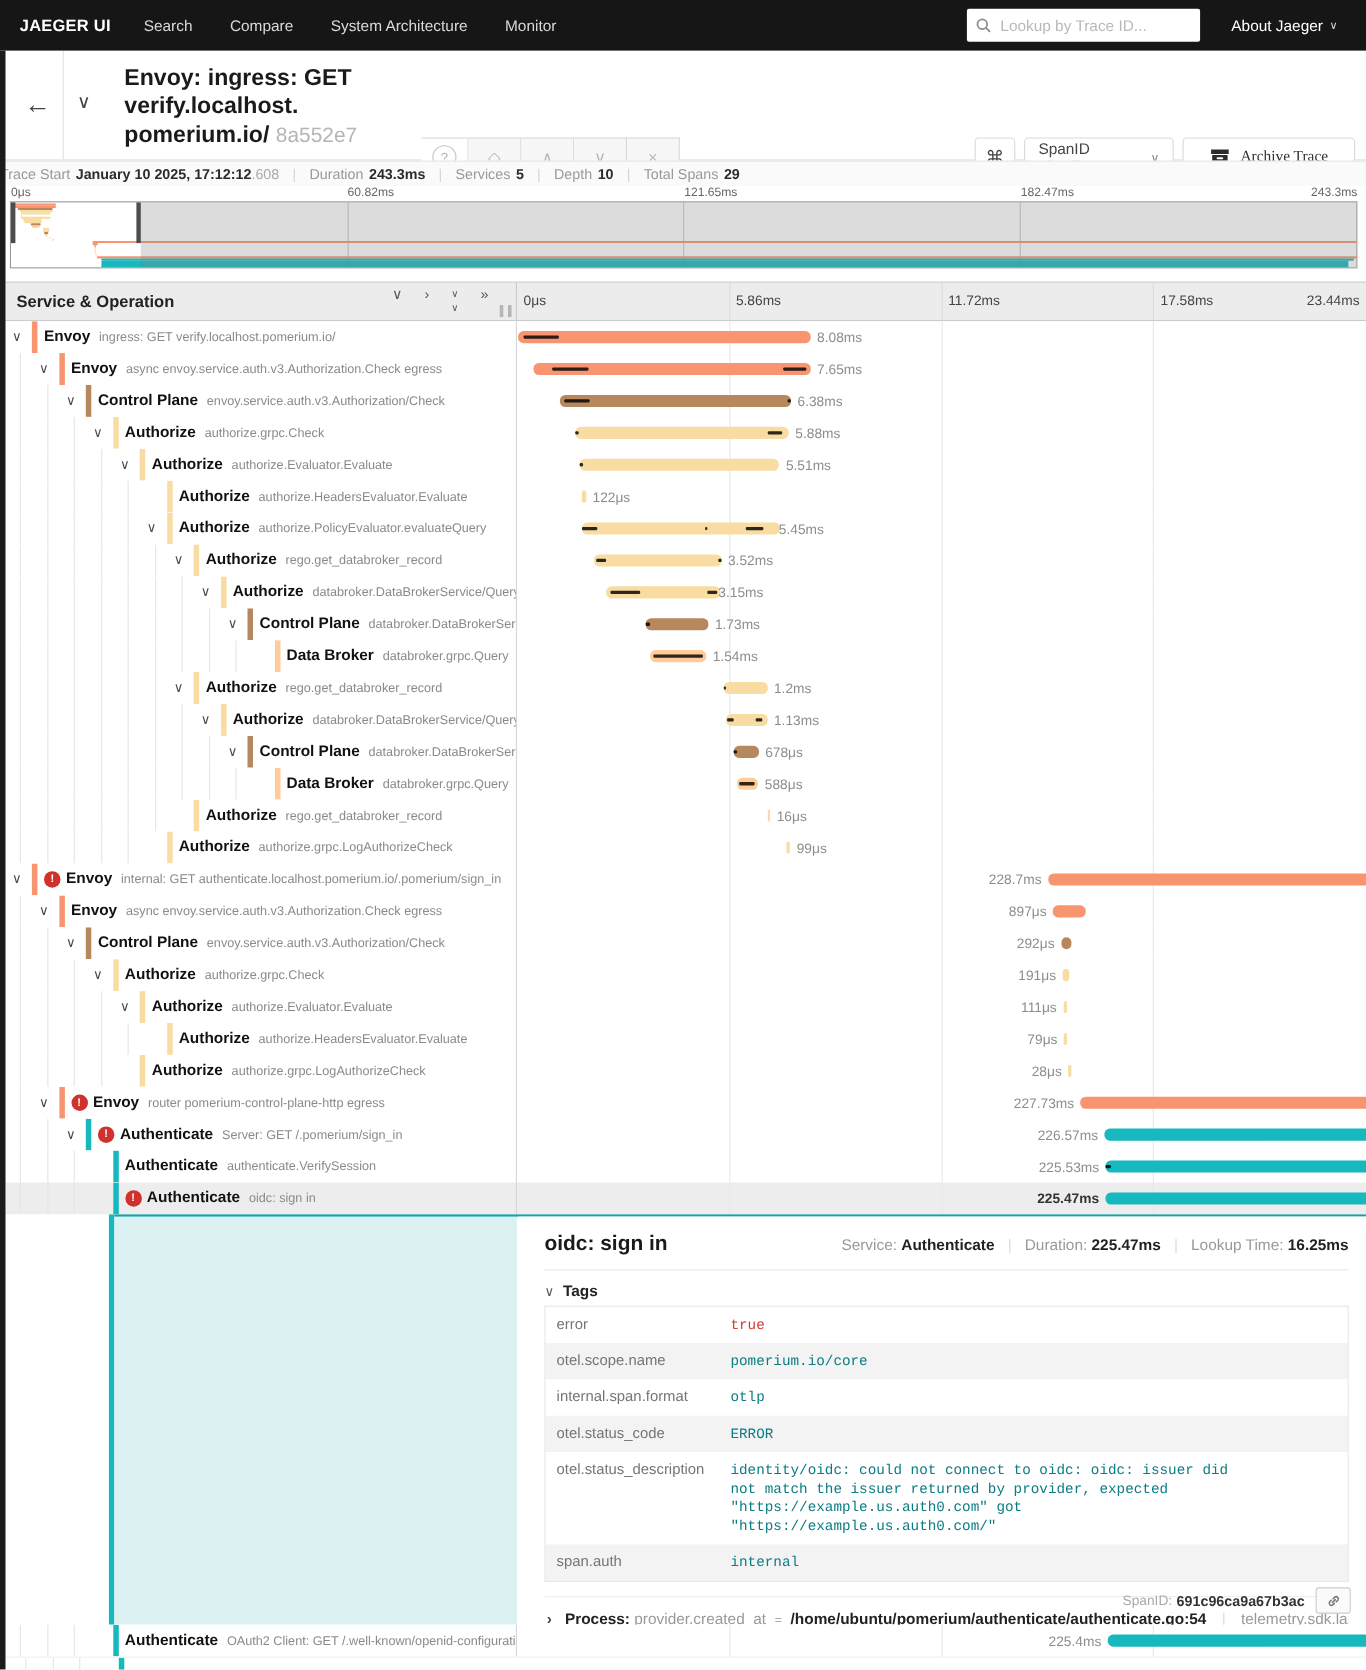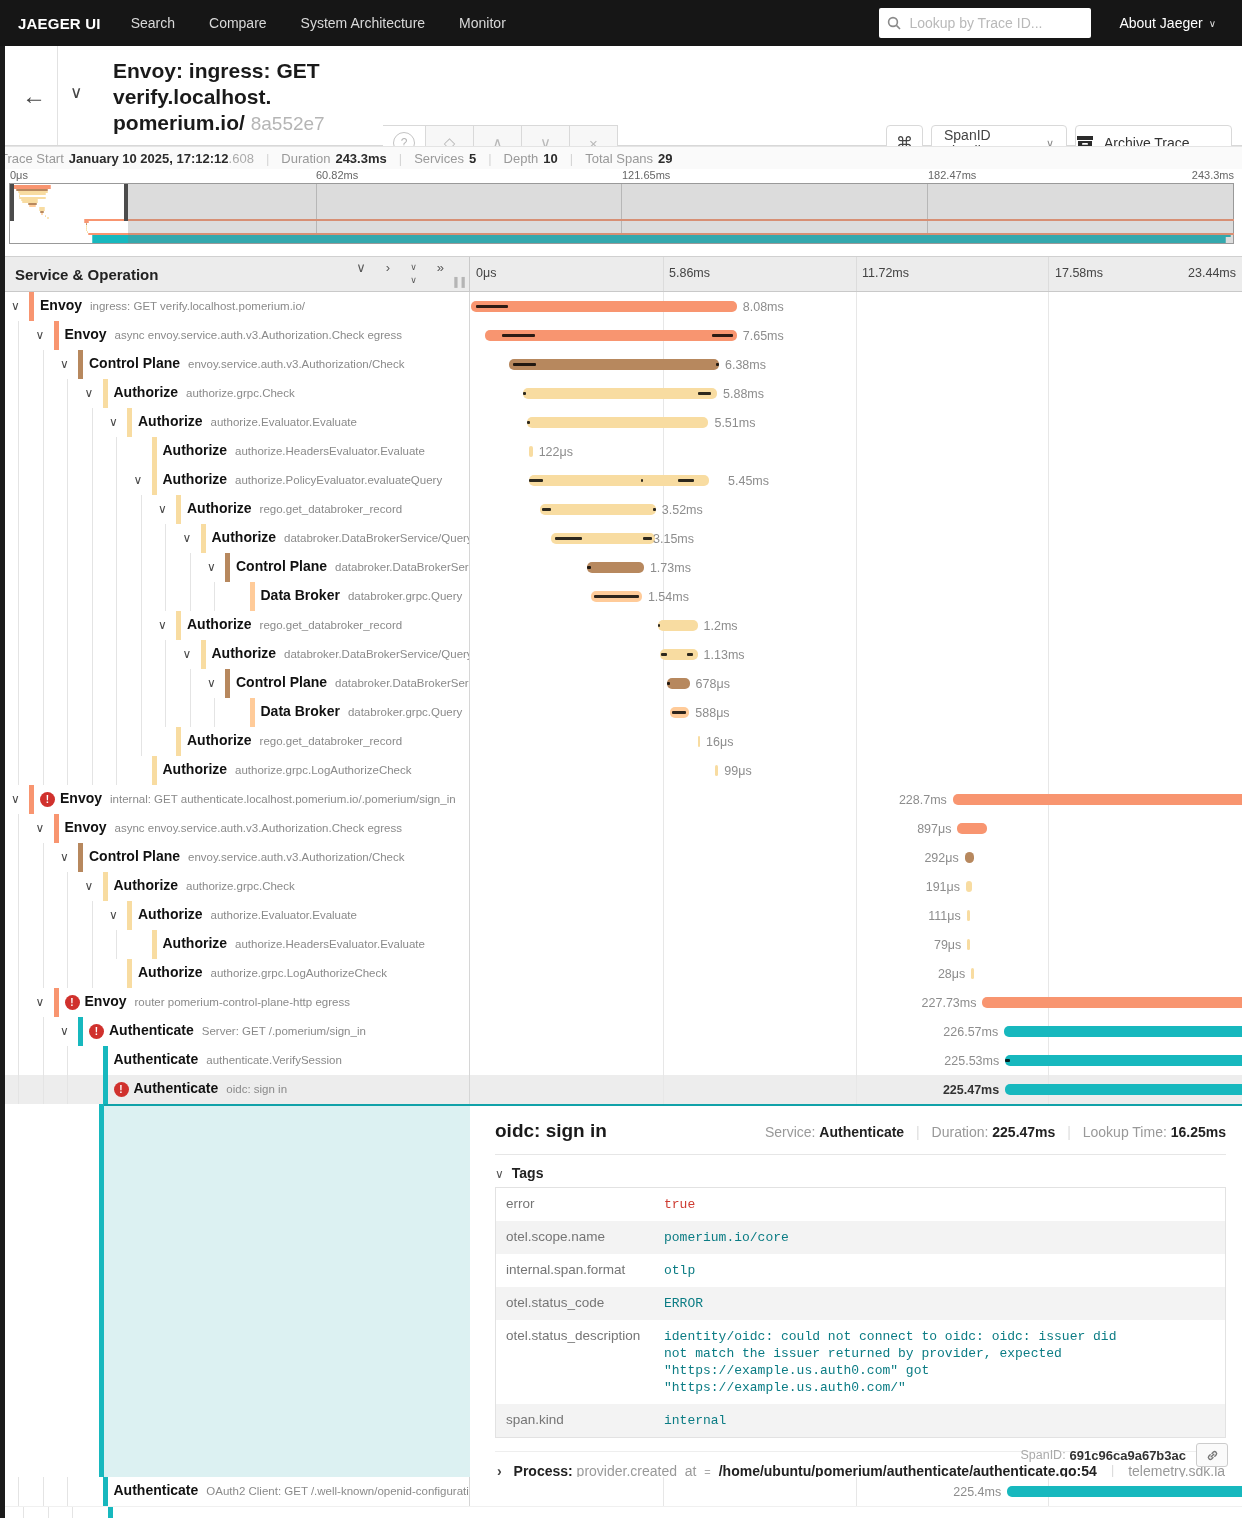"Archive Trace" .archive-btn { font-family: none -> Liberation Serif, serif; justify-content: none -> center }
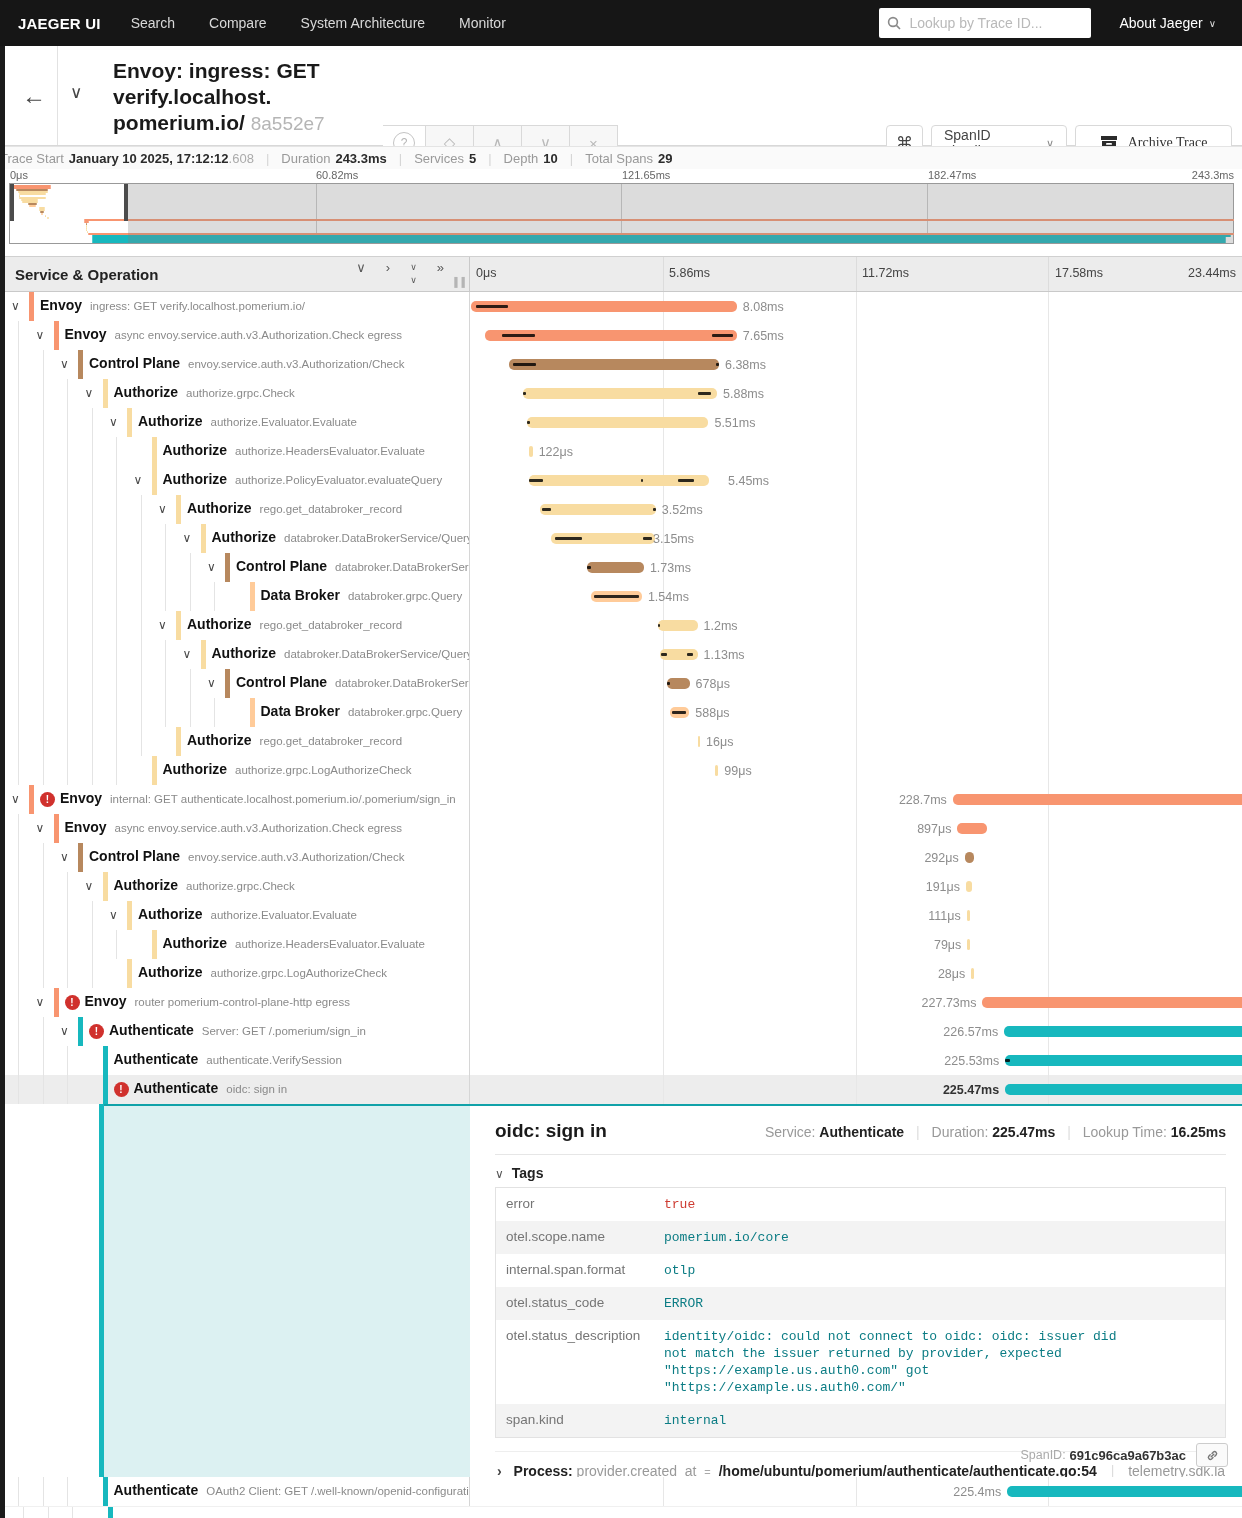"5.45ms" span.dur { left: 258px -> 238px }
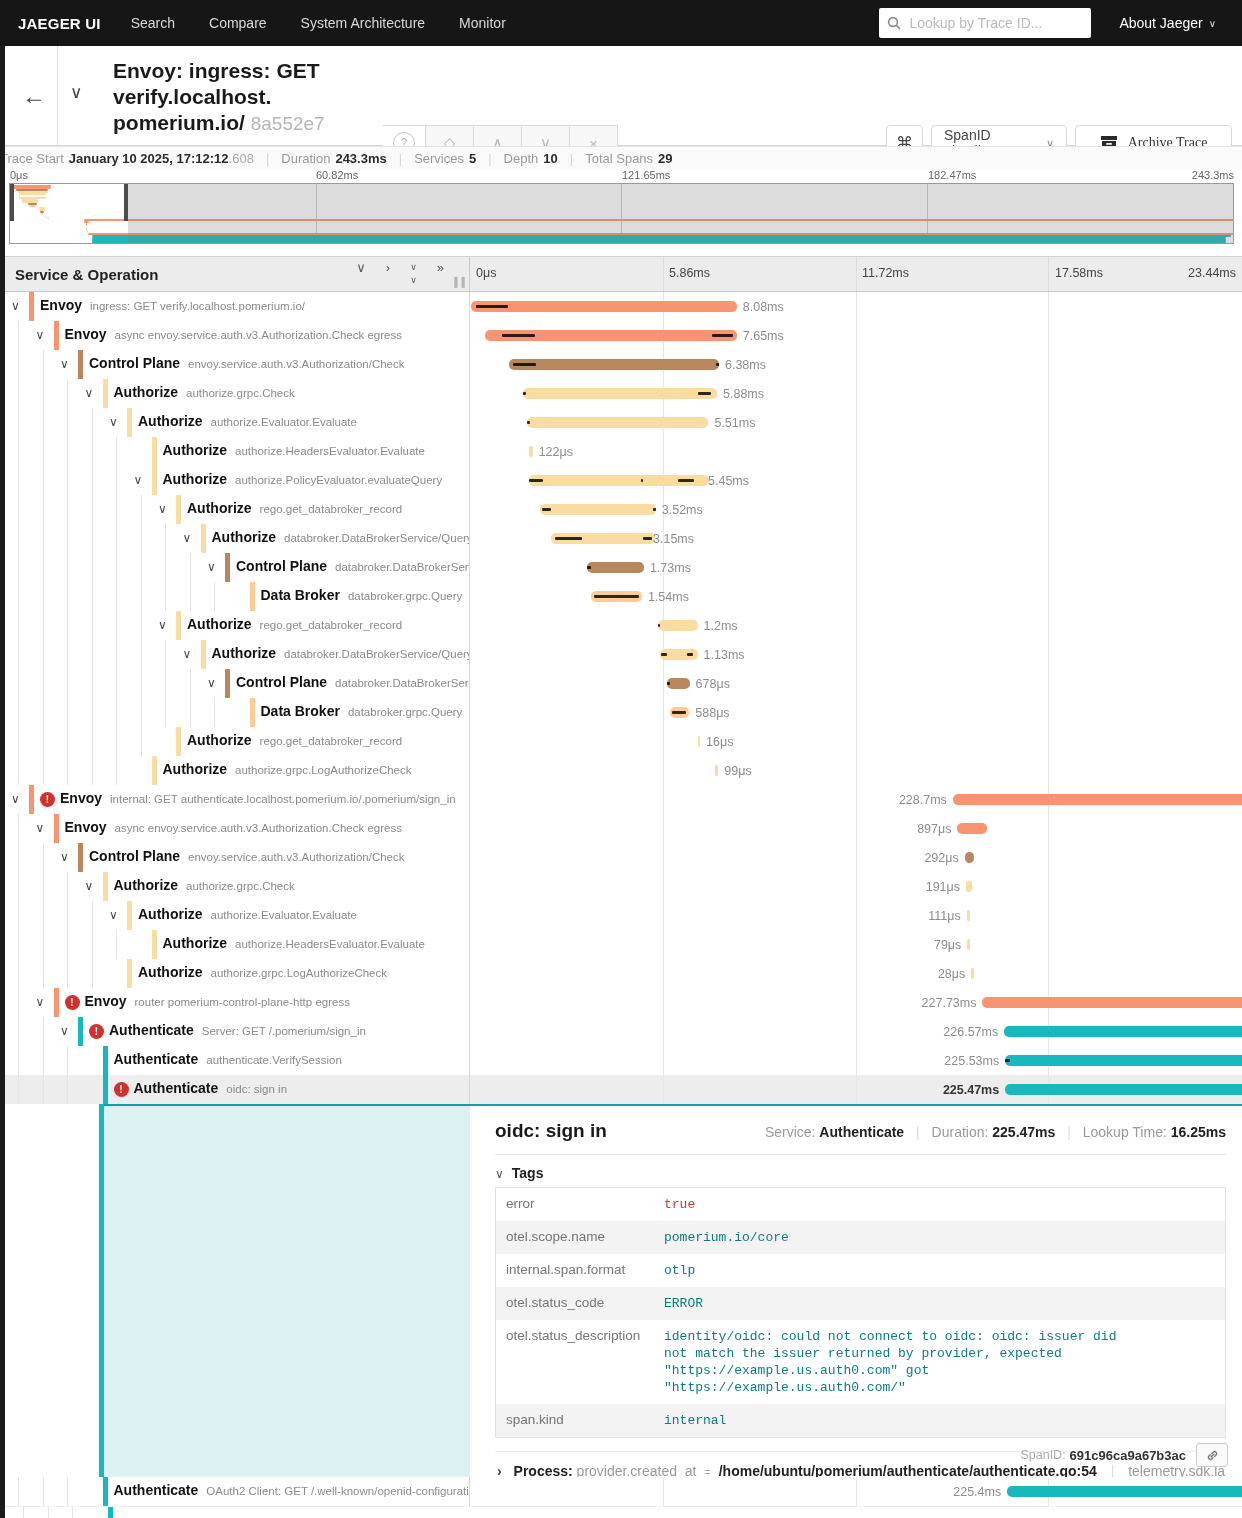"span.kind" div.tag-key { text: span.kind -> span.auth }
